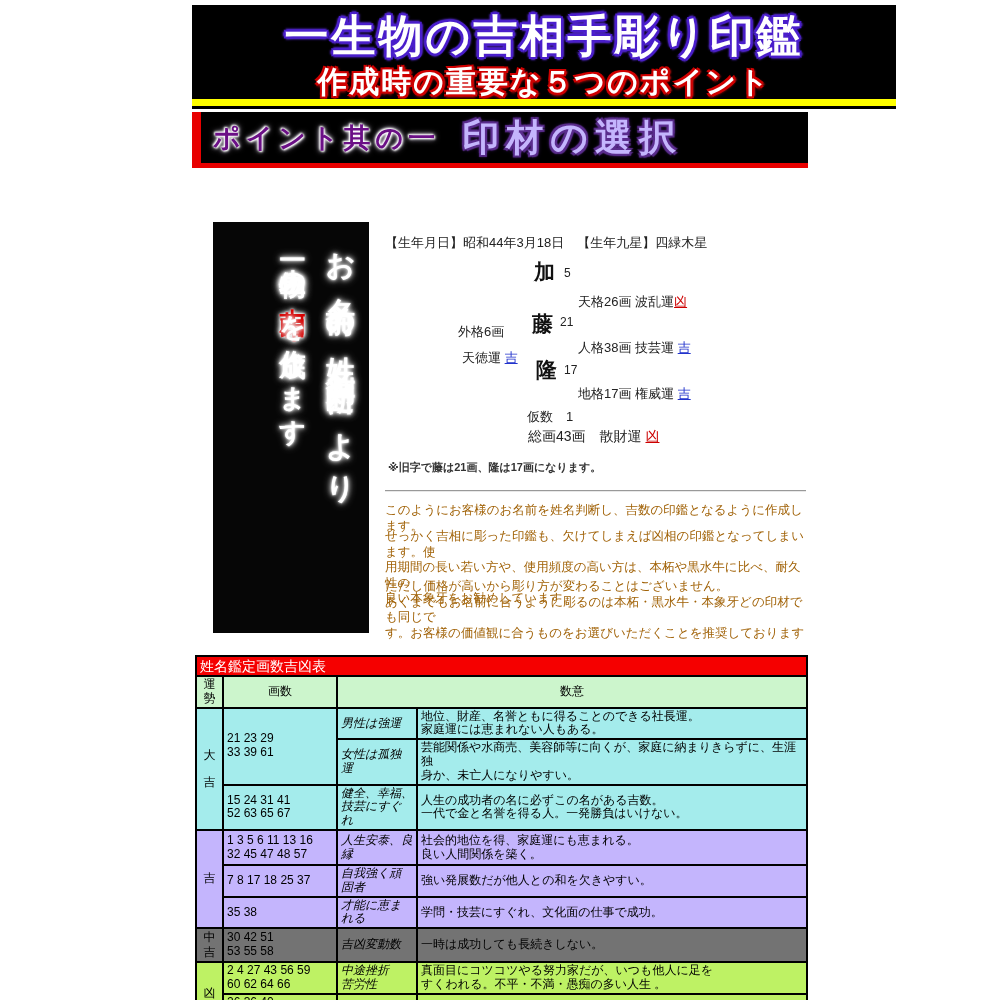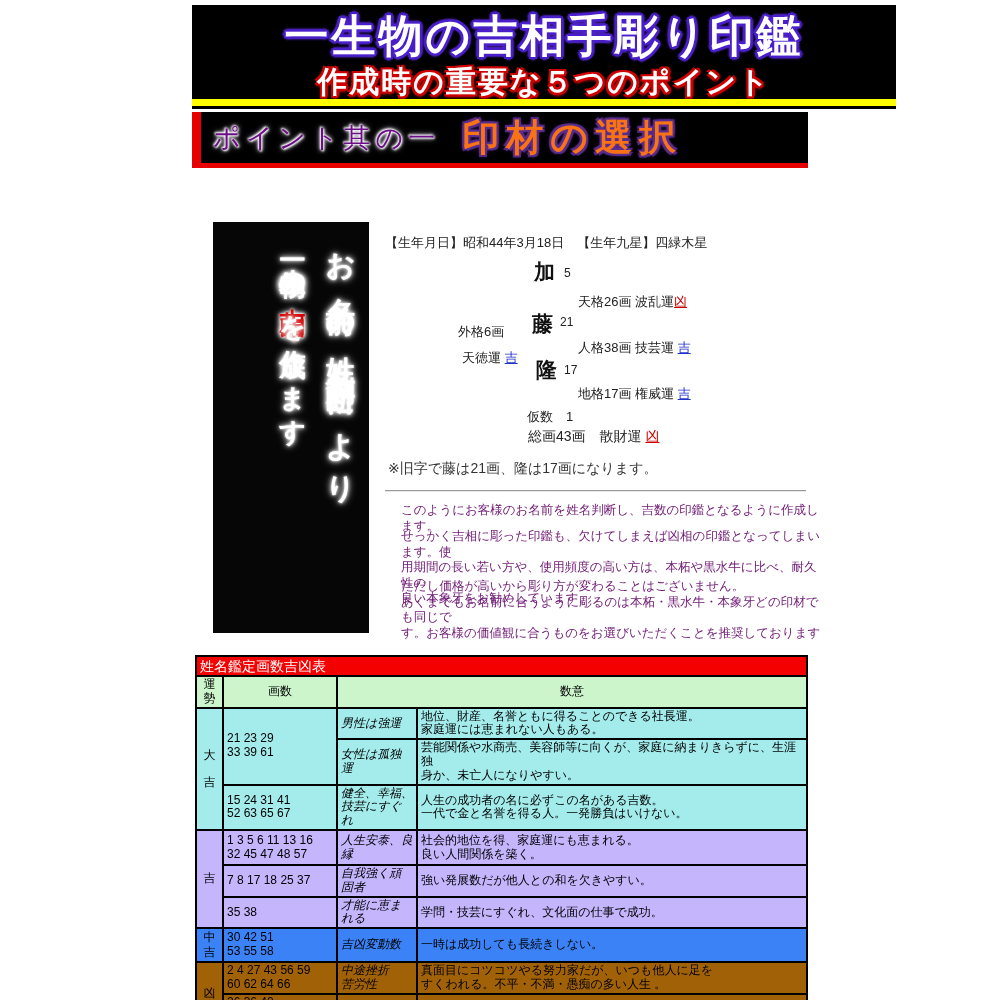"ポイント其の一" #hdr2-badge { font-weight: normal -> bold }
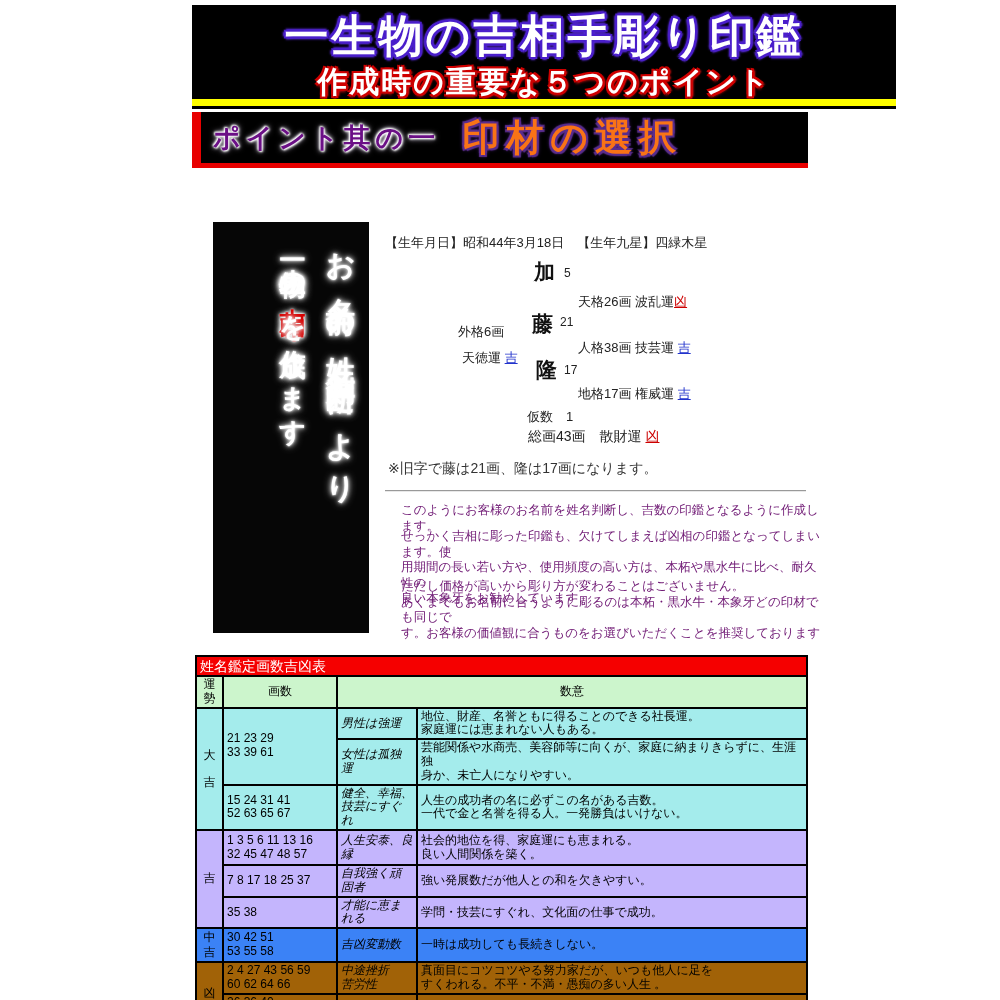"印材の選択" #hdr2-title { color: #f97316 -> #c4b5fd }
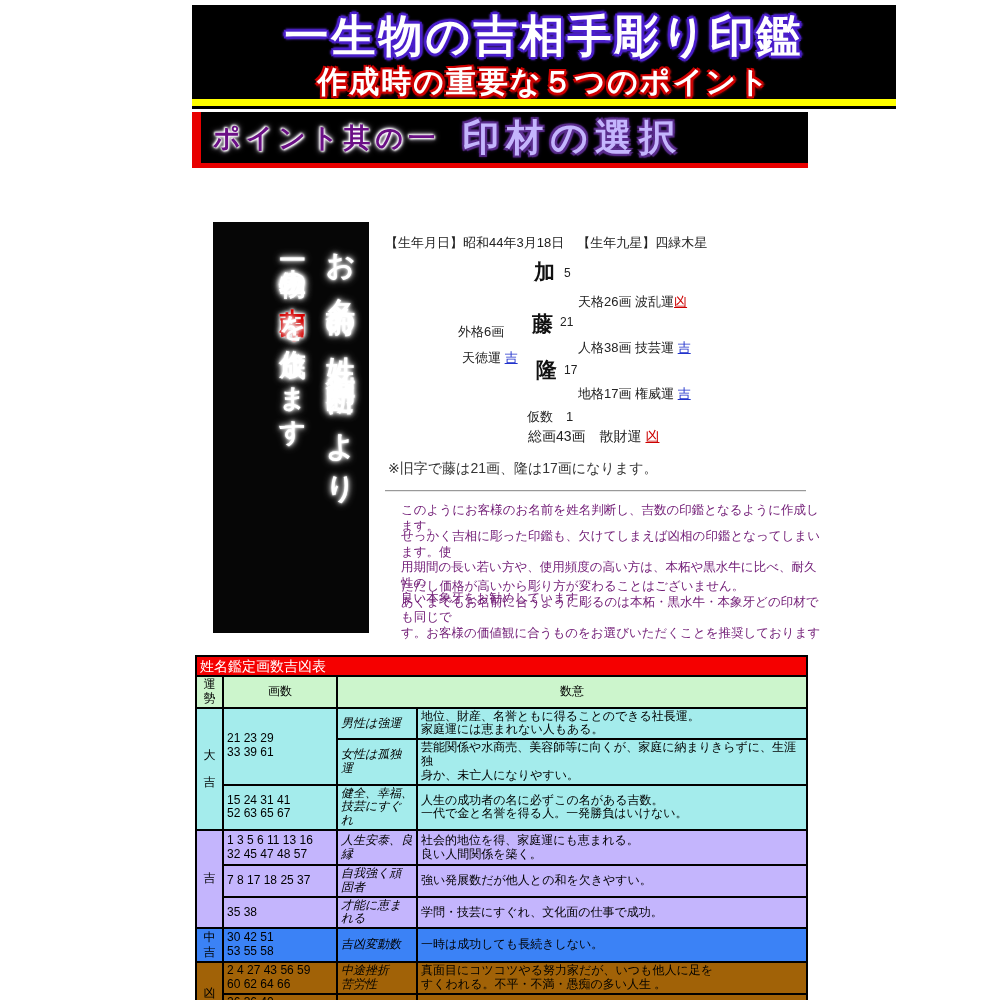"※旧字で藤は21画、隆は17画になります。" #an-note { font-size: 14px -> 11px; font-weight: none -> bold }
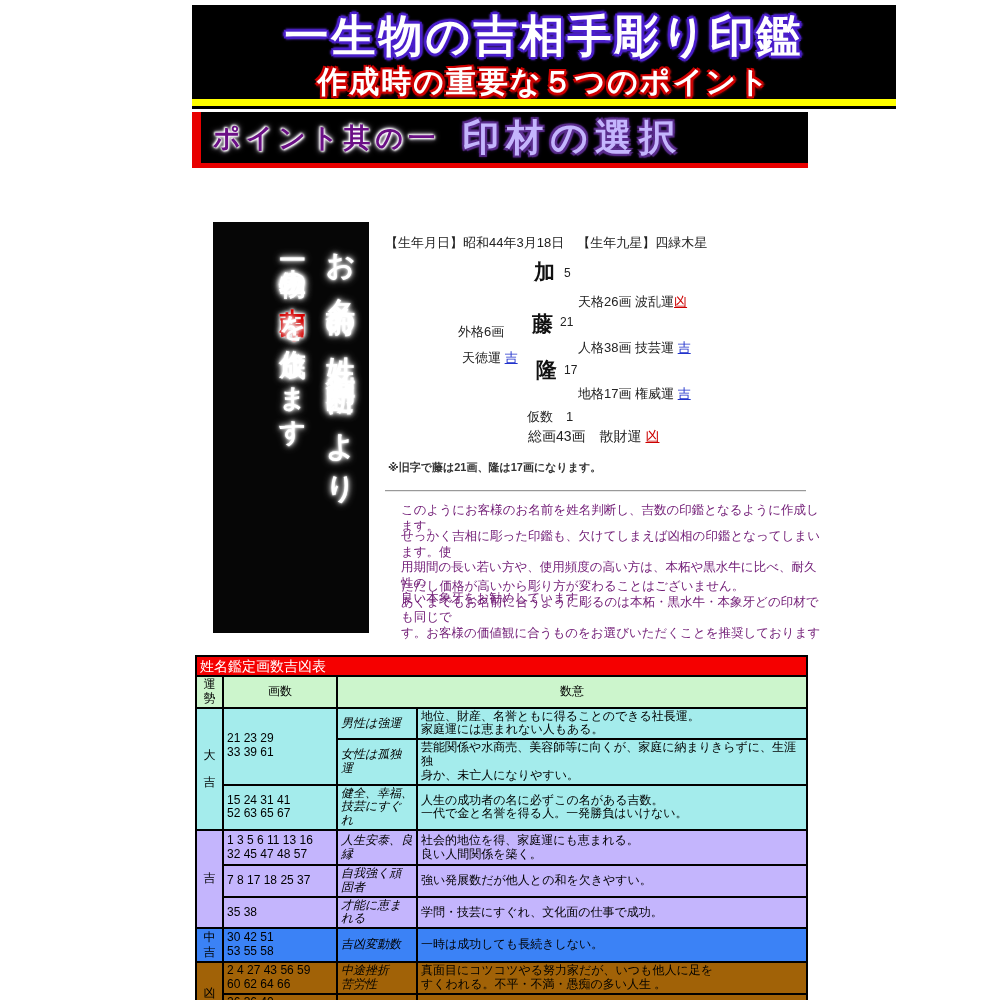"このようにお客様のお名前を姓名判断し、吉数の印鑑となるように作成します。" .para { color: #701a75 -> #a16207; left: 401px -> 385px }
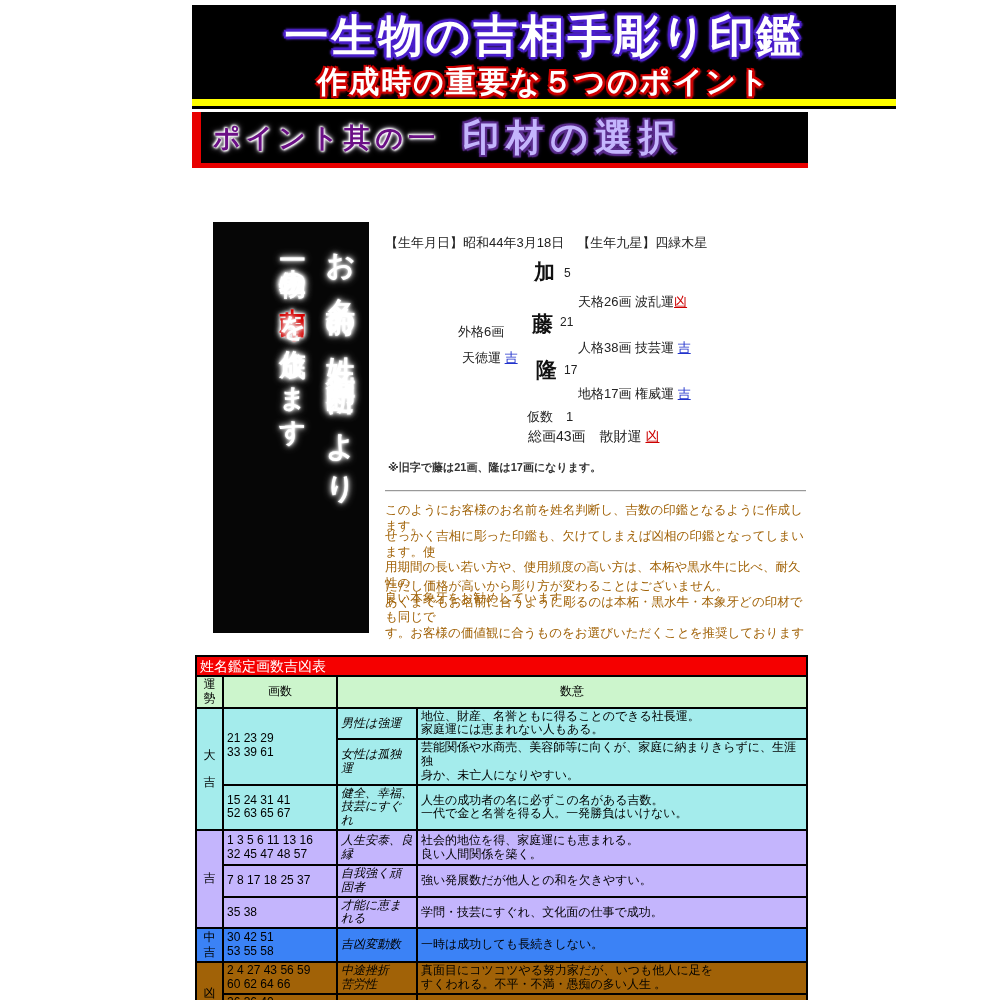"中吉" .bg-ck { background: #3b82f6 -> #737373 }
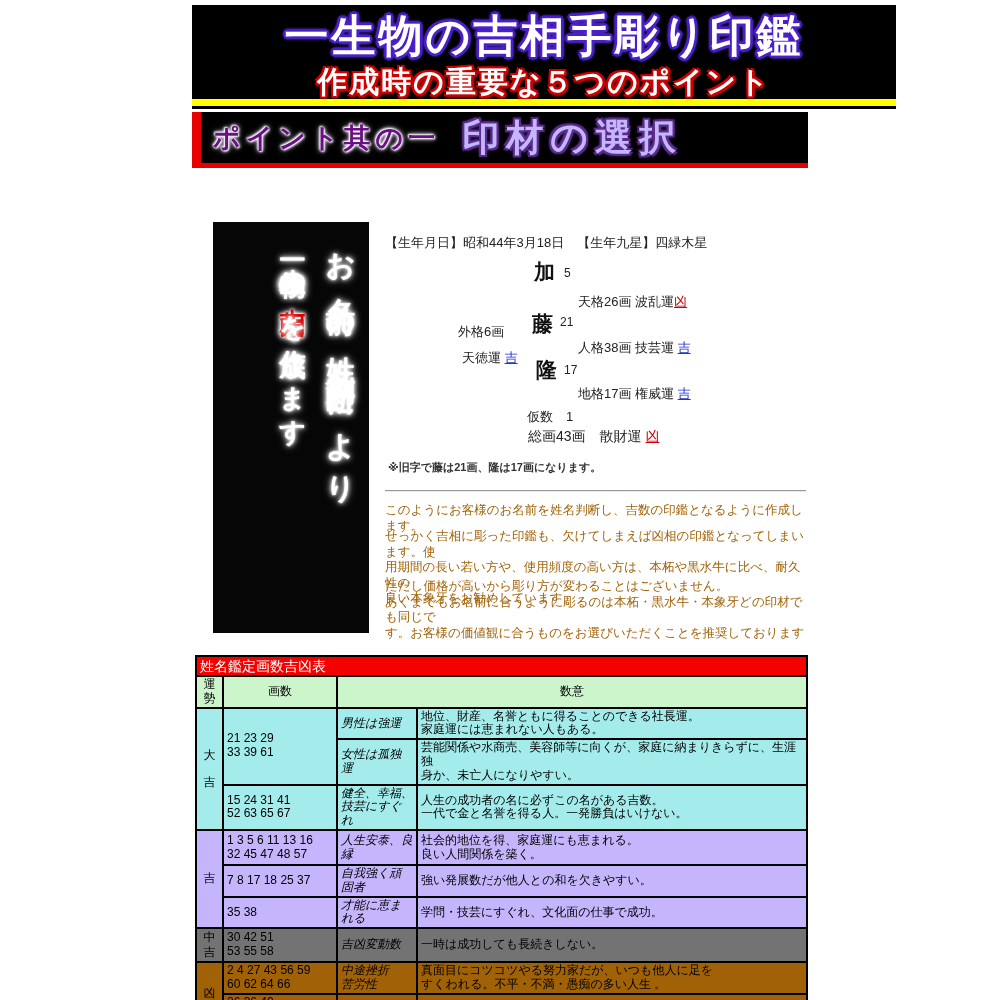"2 4 27 43 56" .bg-ky { background: #a16207 -> #bef264 }
